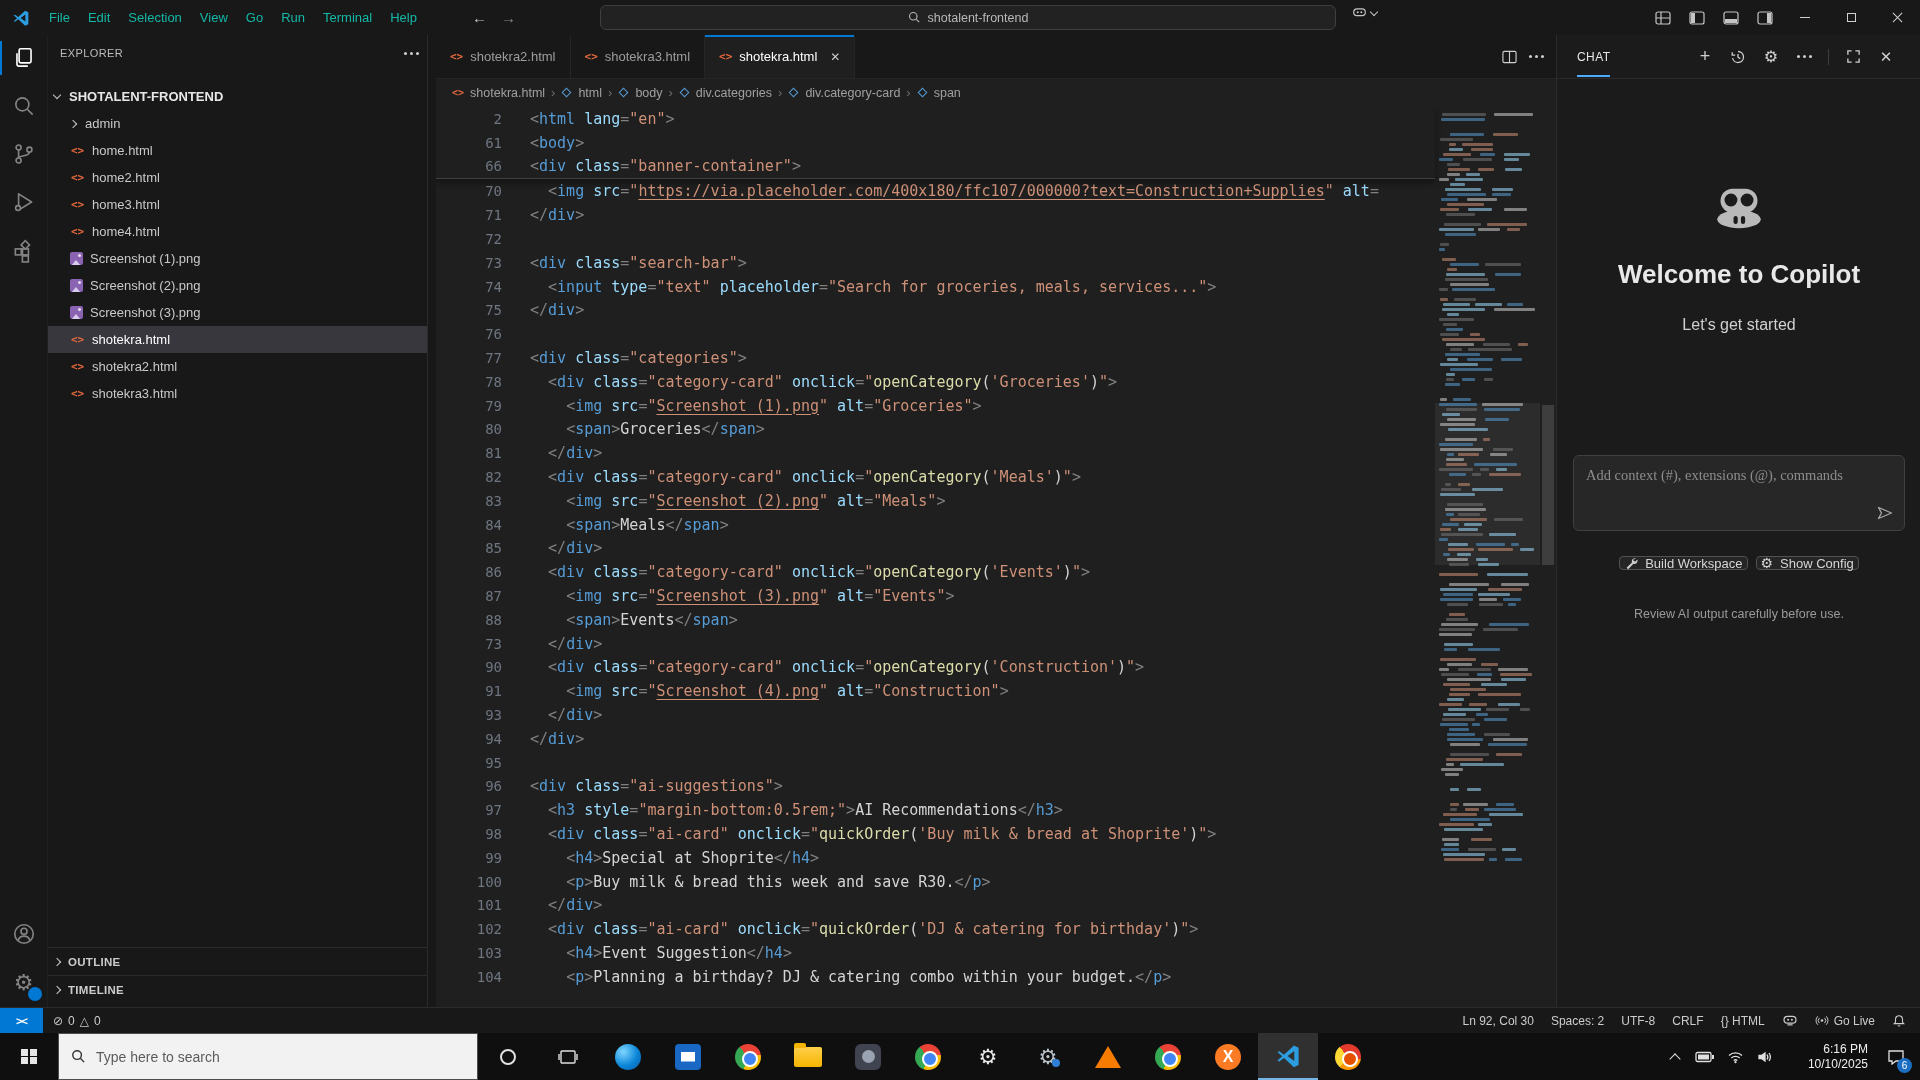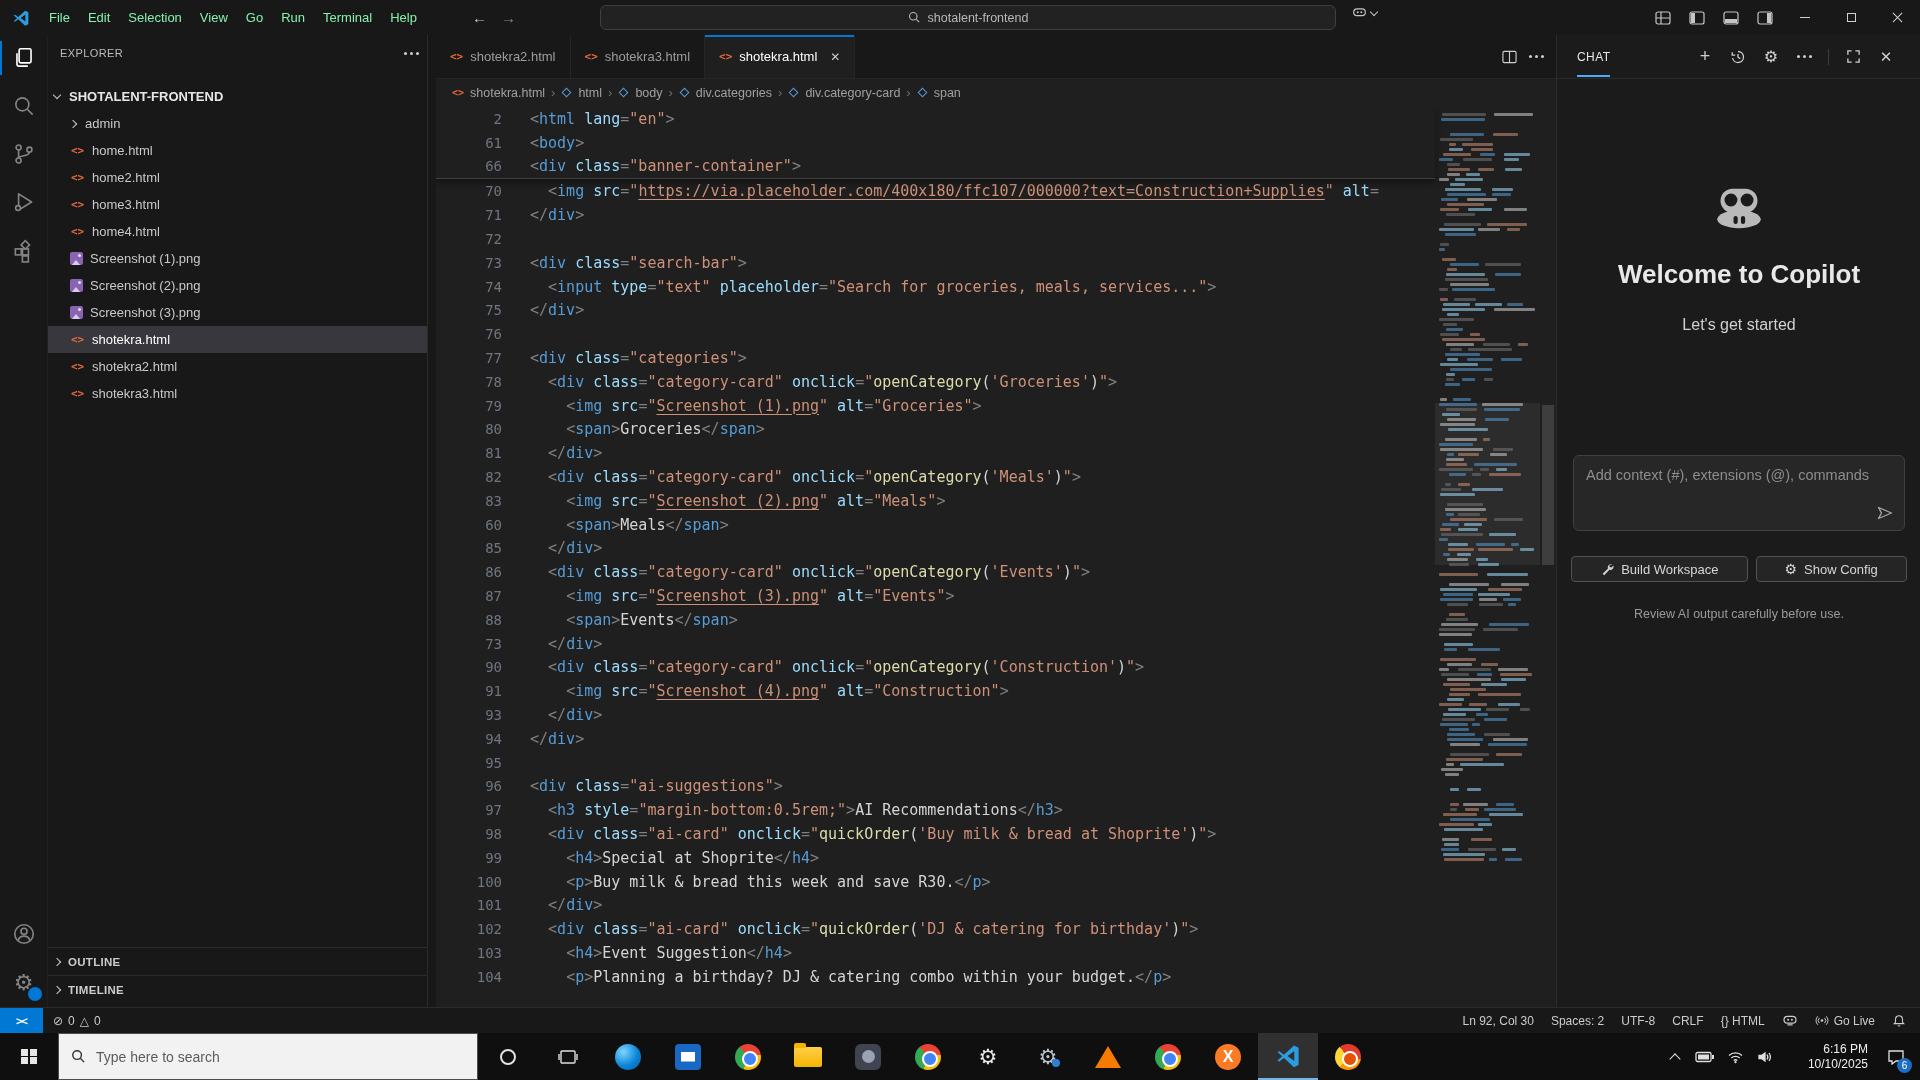"File" .menu { color: #86efac -> #14b8a6 }
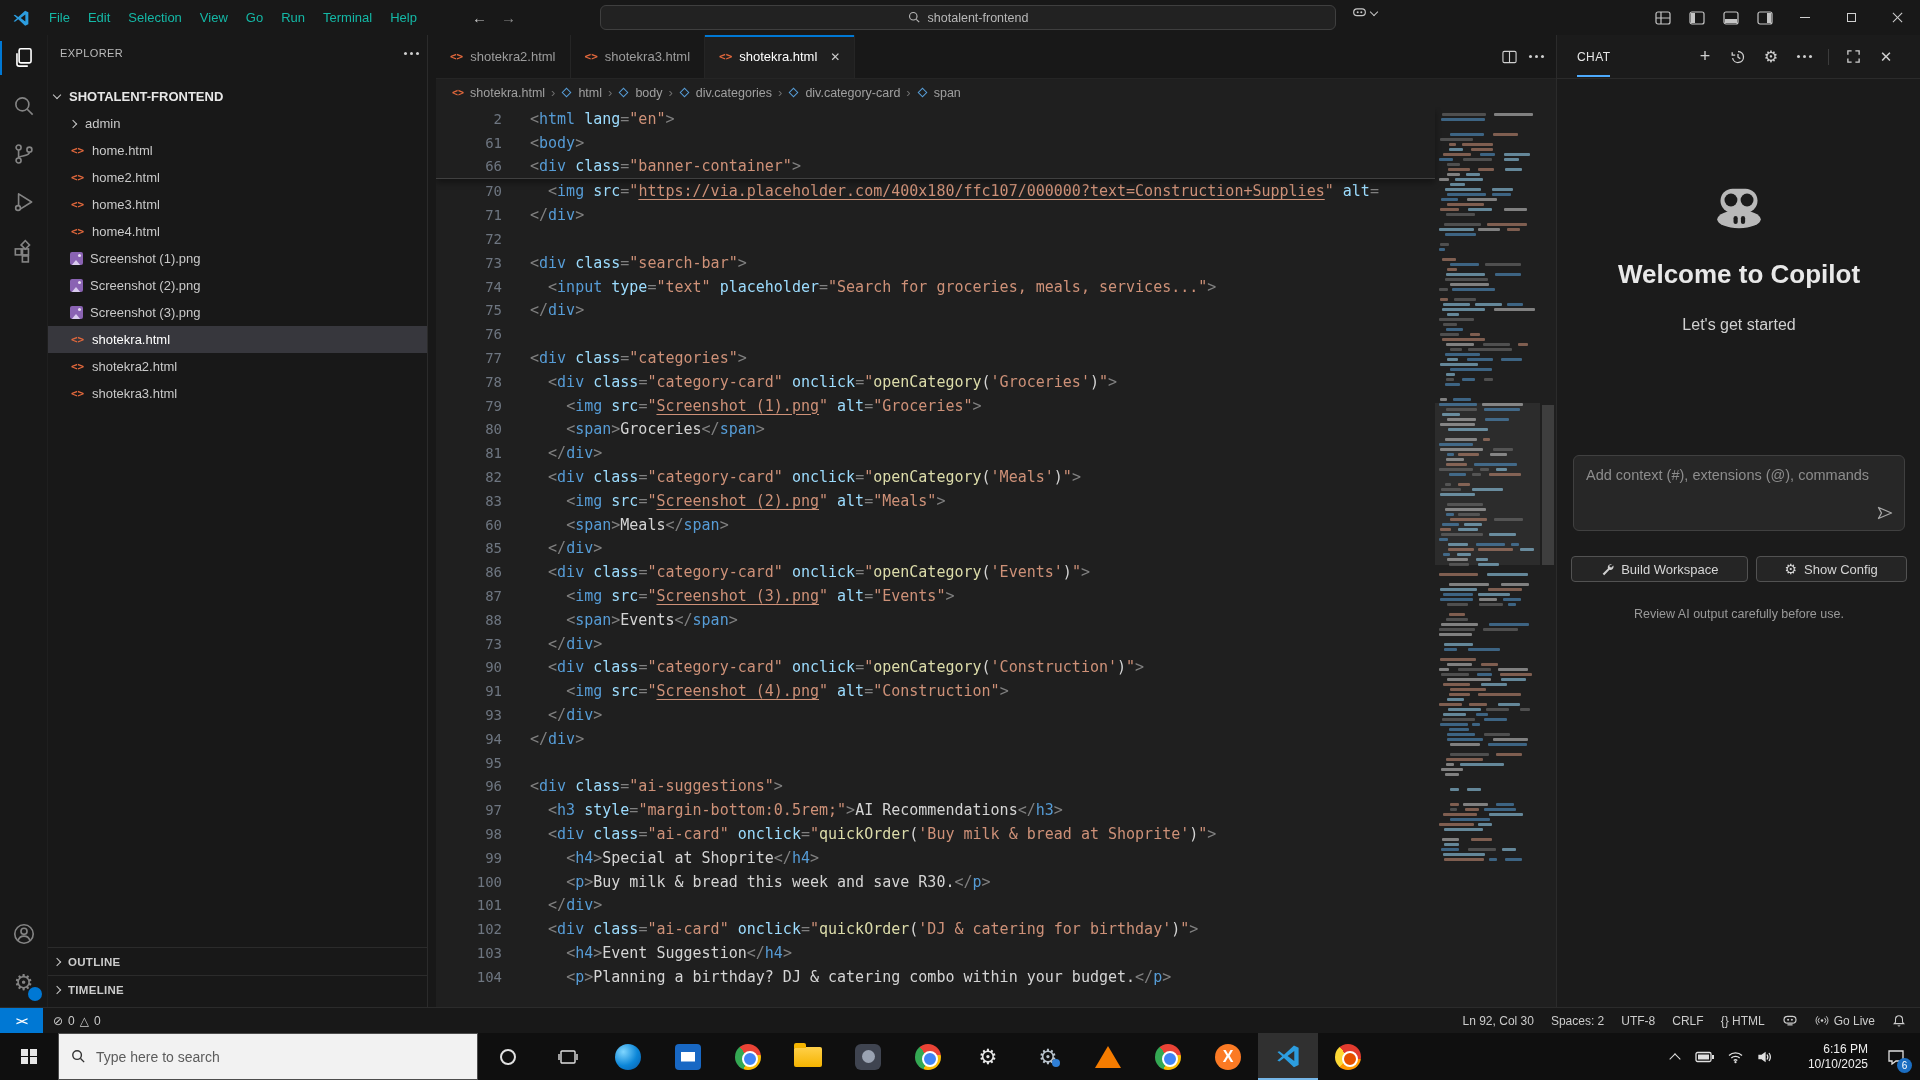"Add context (#), extensions (@)," .chat-input input { font-family: Liberation Sans, sans-serif -> Liberation Serif, serif }
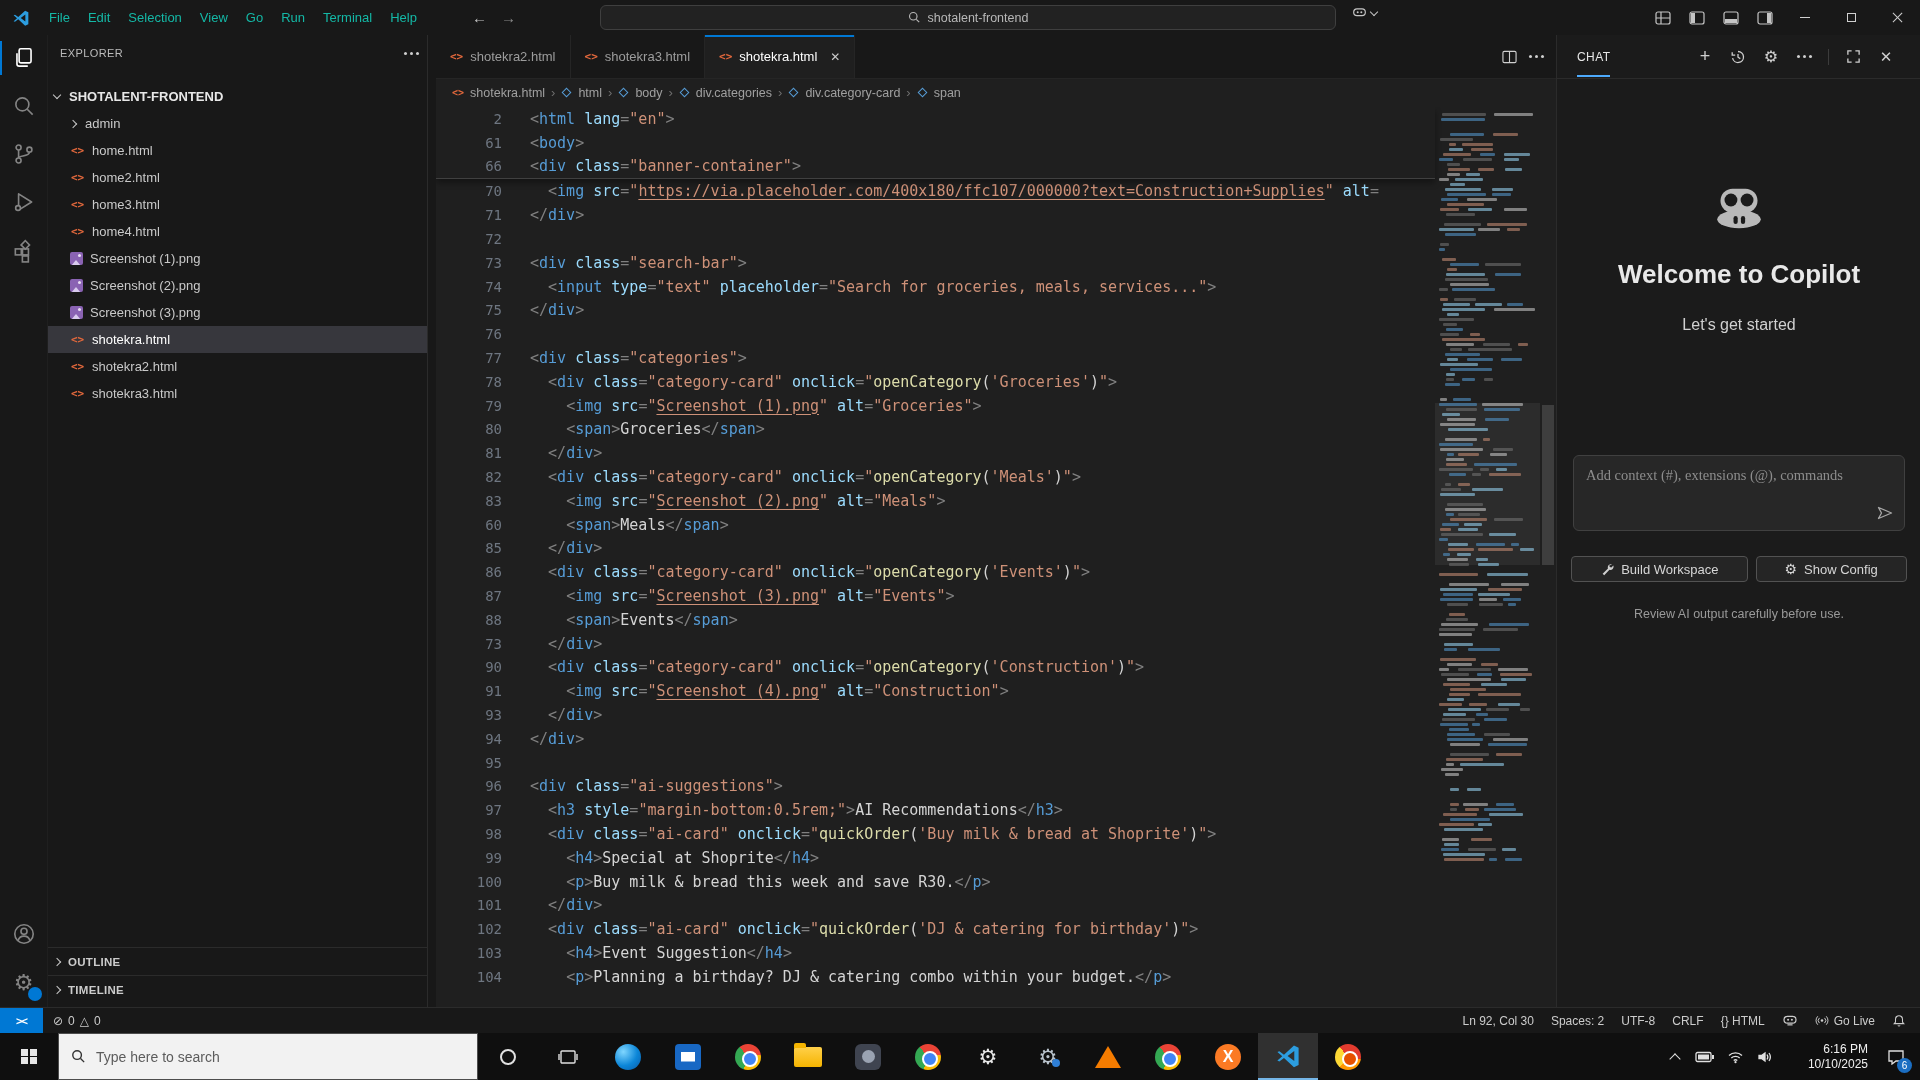"60" span.ln { text: 60 -> 84 }
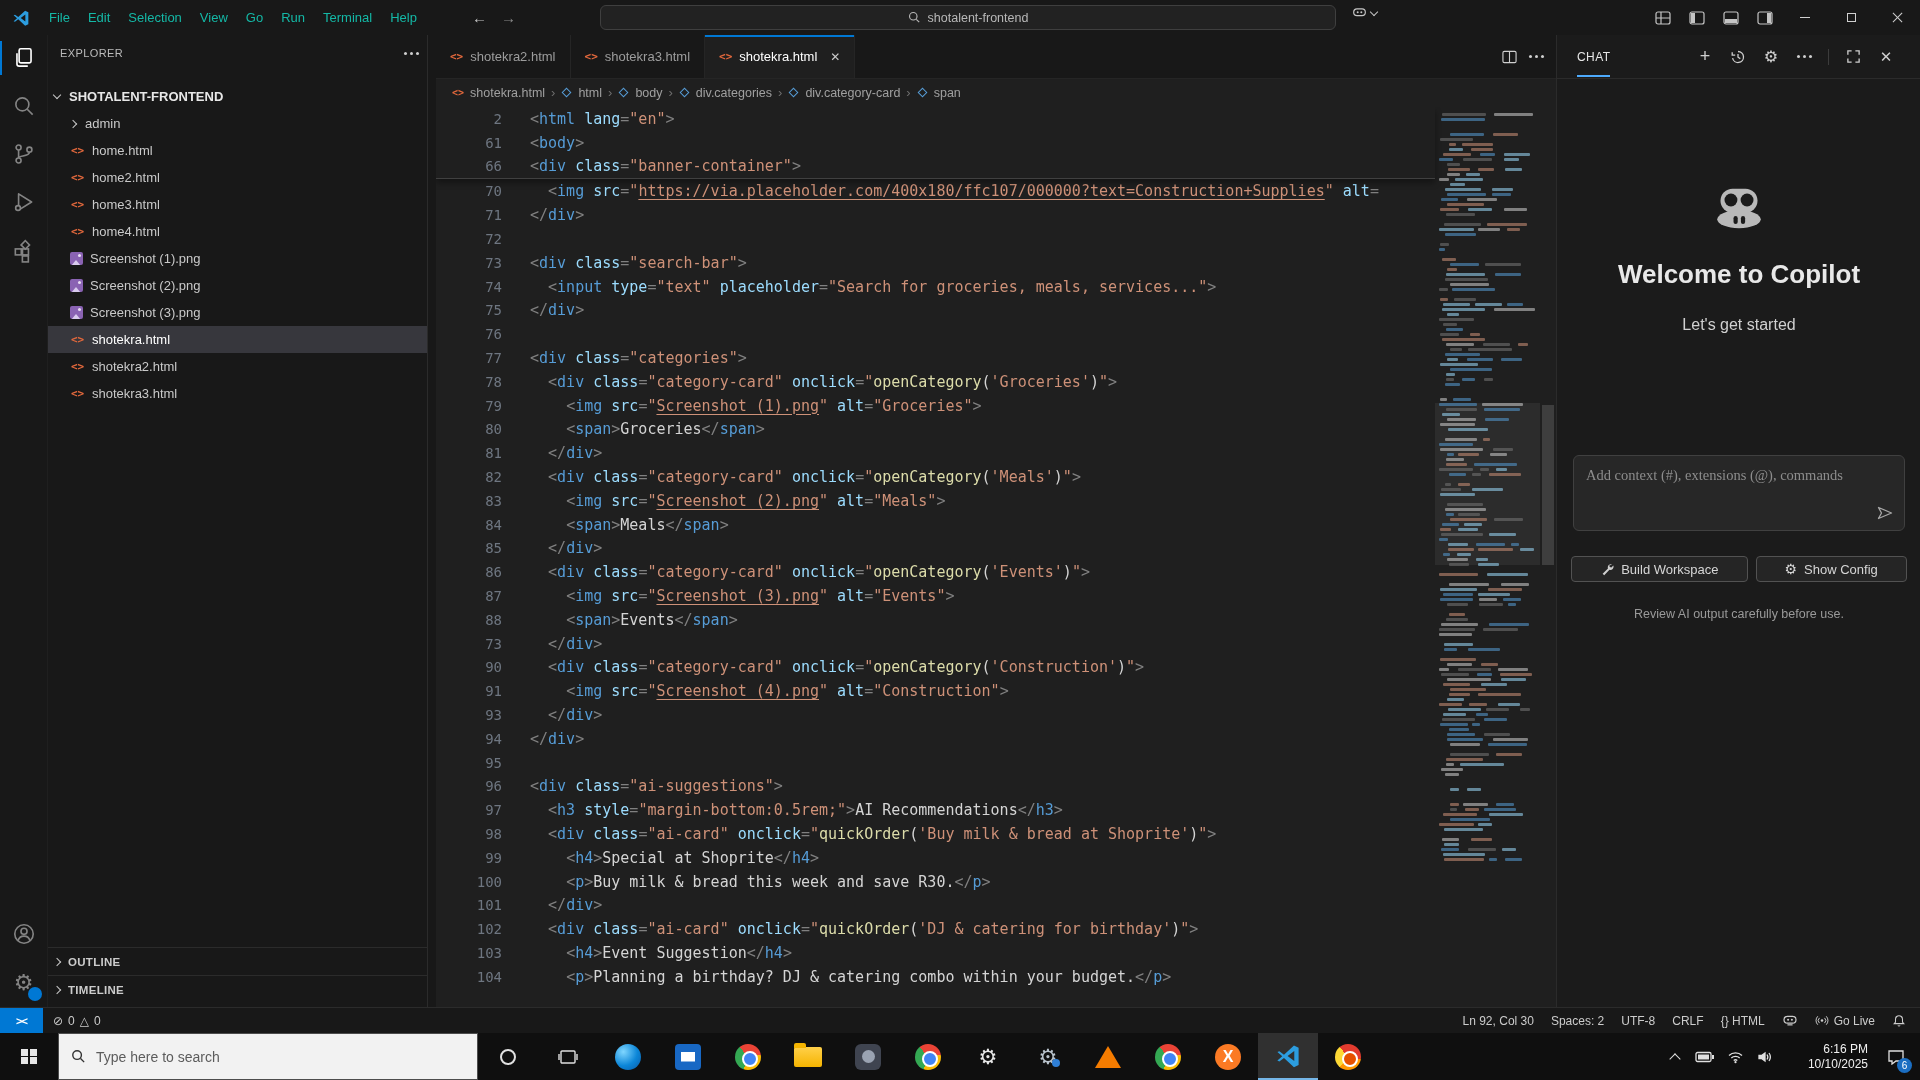"Build Workspace" .cbtn { height: 26px -> 14px; padding: 0 28px -> 0 4px }
